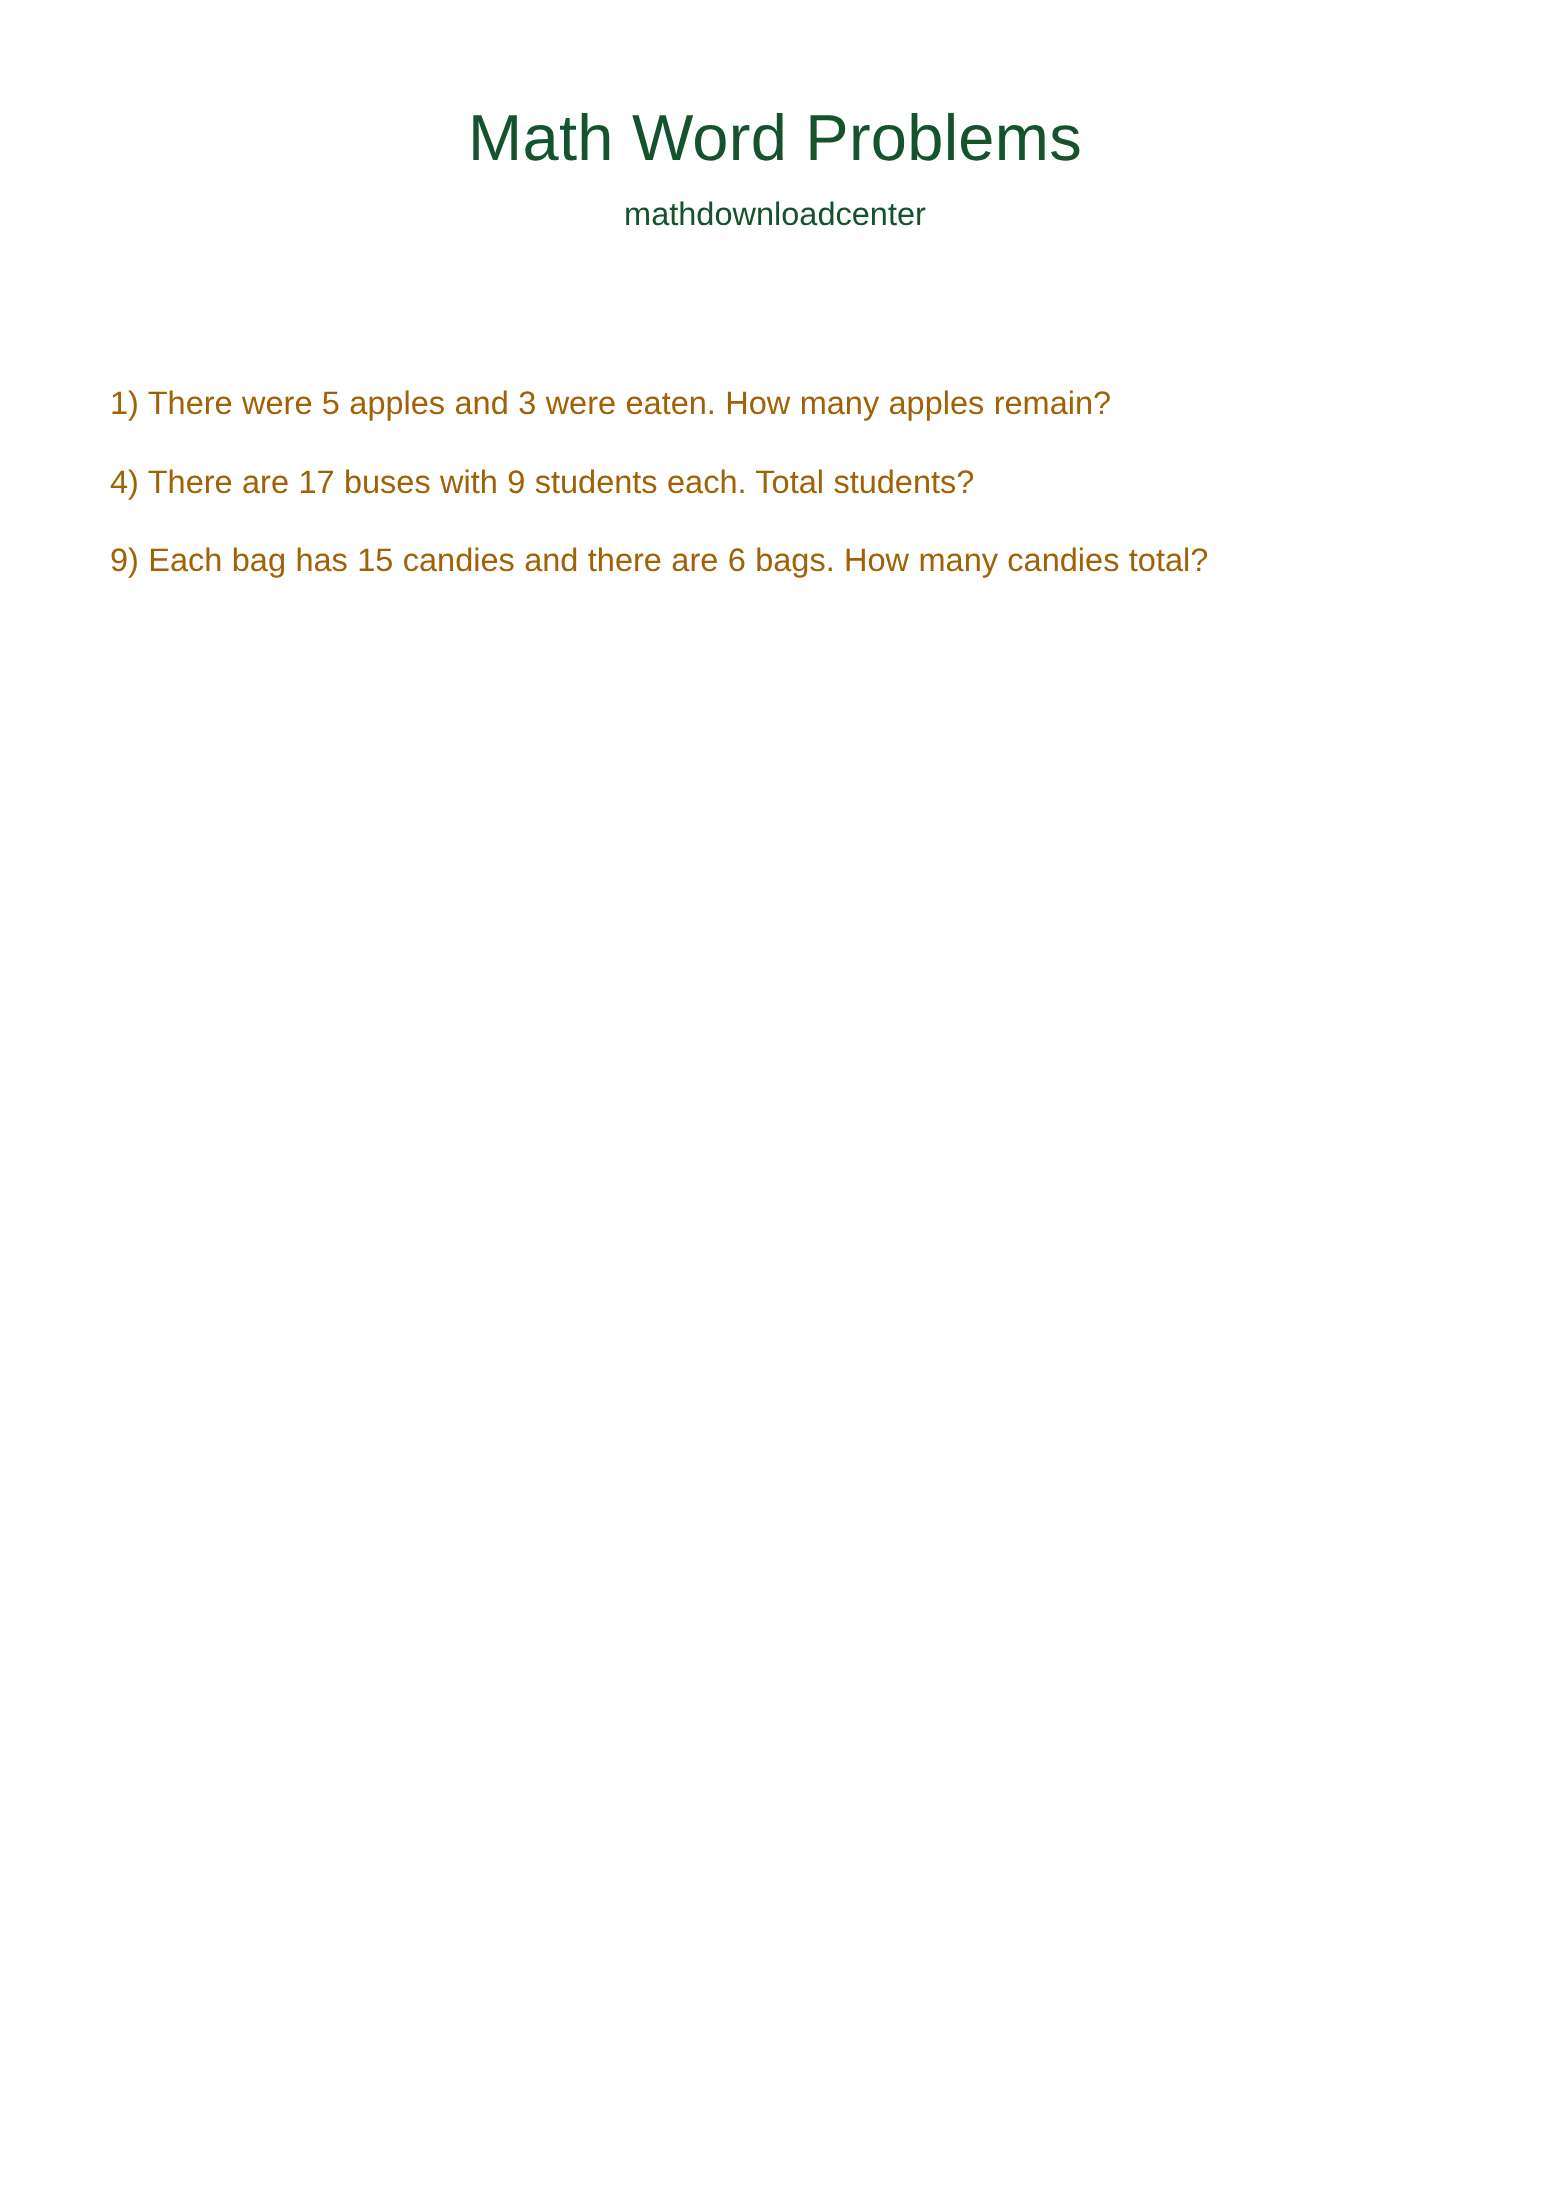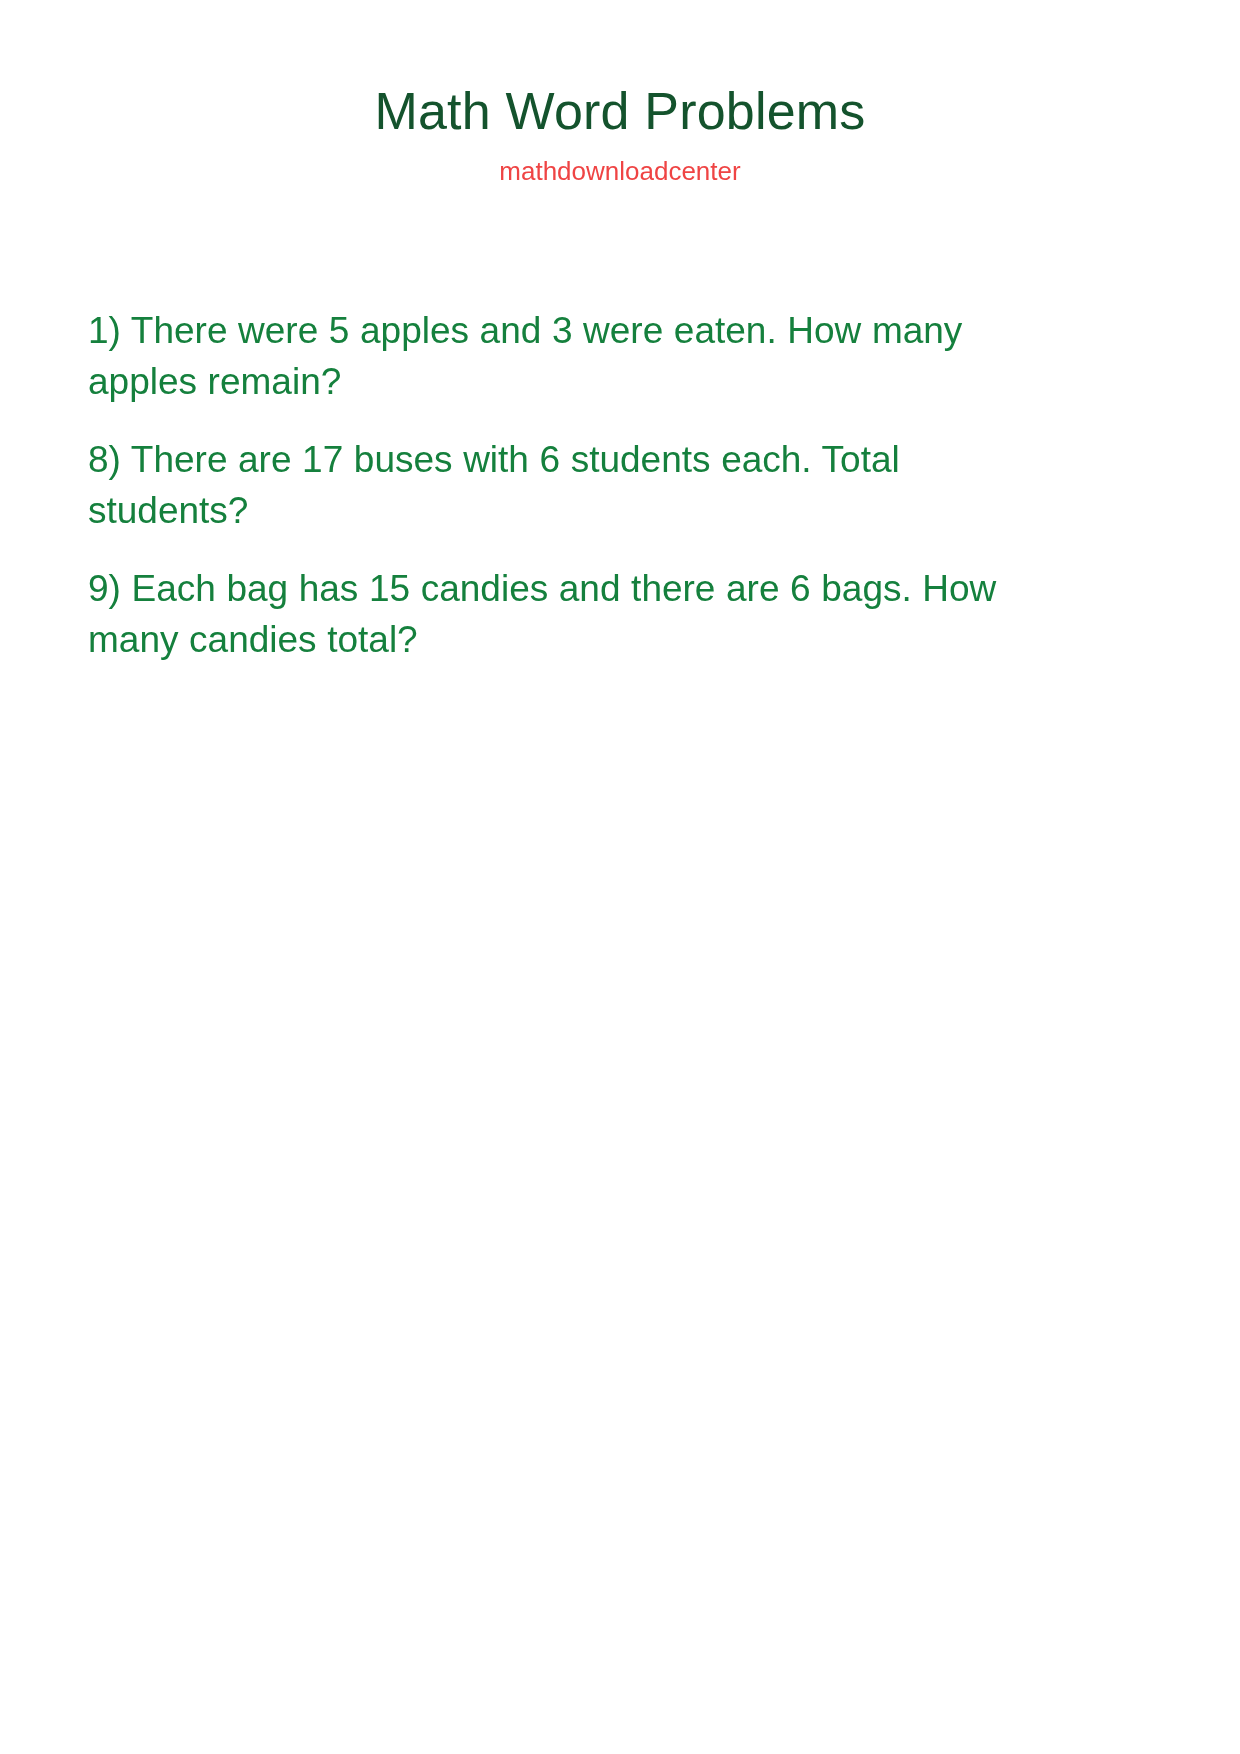"mathdownloadcenter" .doc-subtitle { color: #ef4444 -> #14532d }
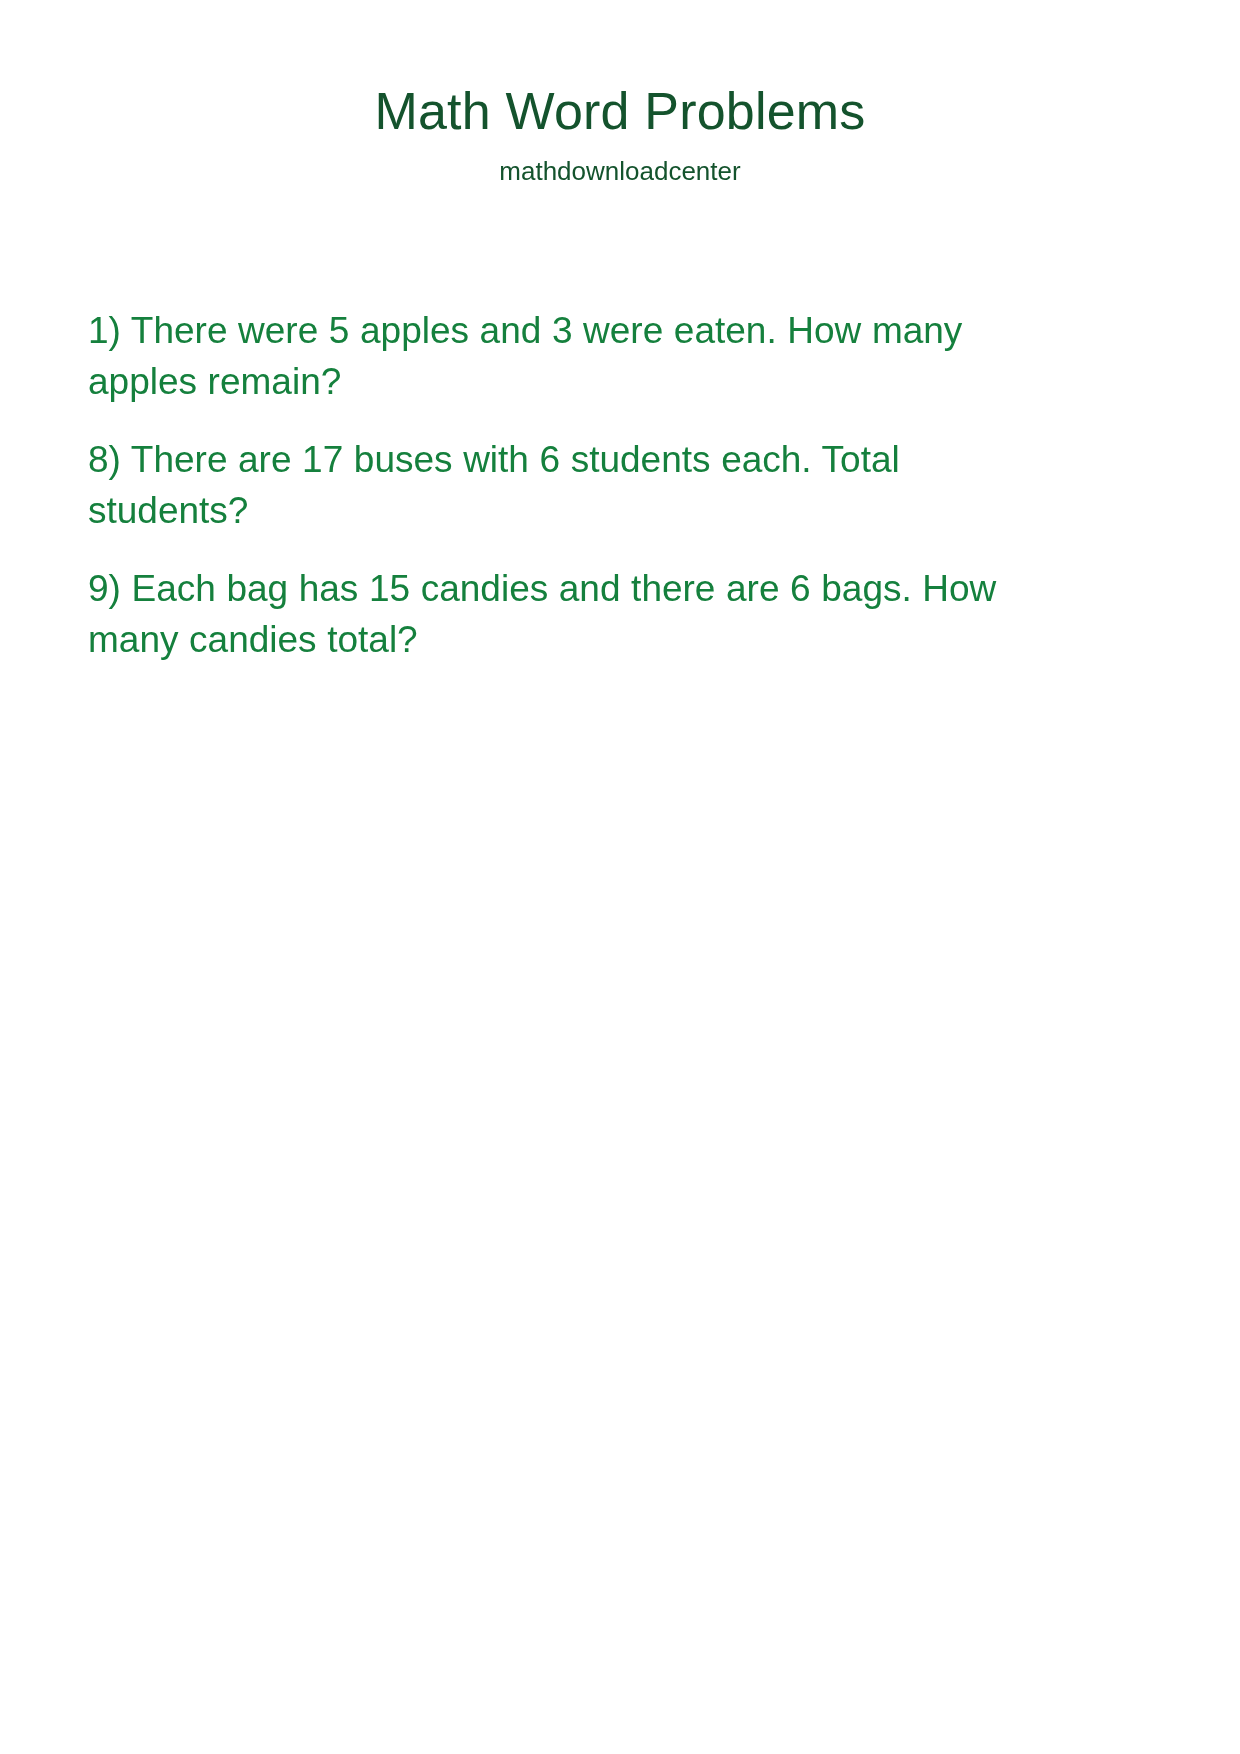"1) There were 5 apples" .problem { color: #15803d -> #a16207; font-size: 37px -> 26px }
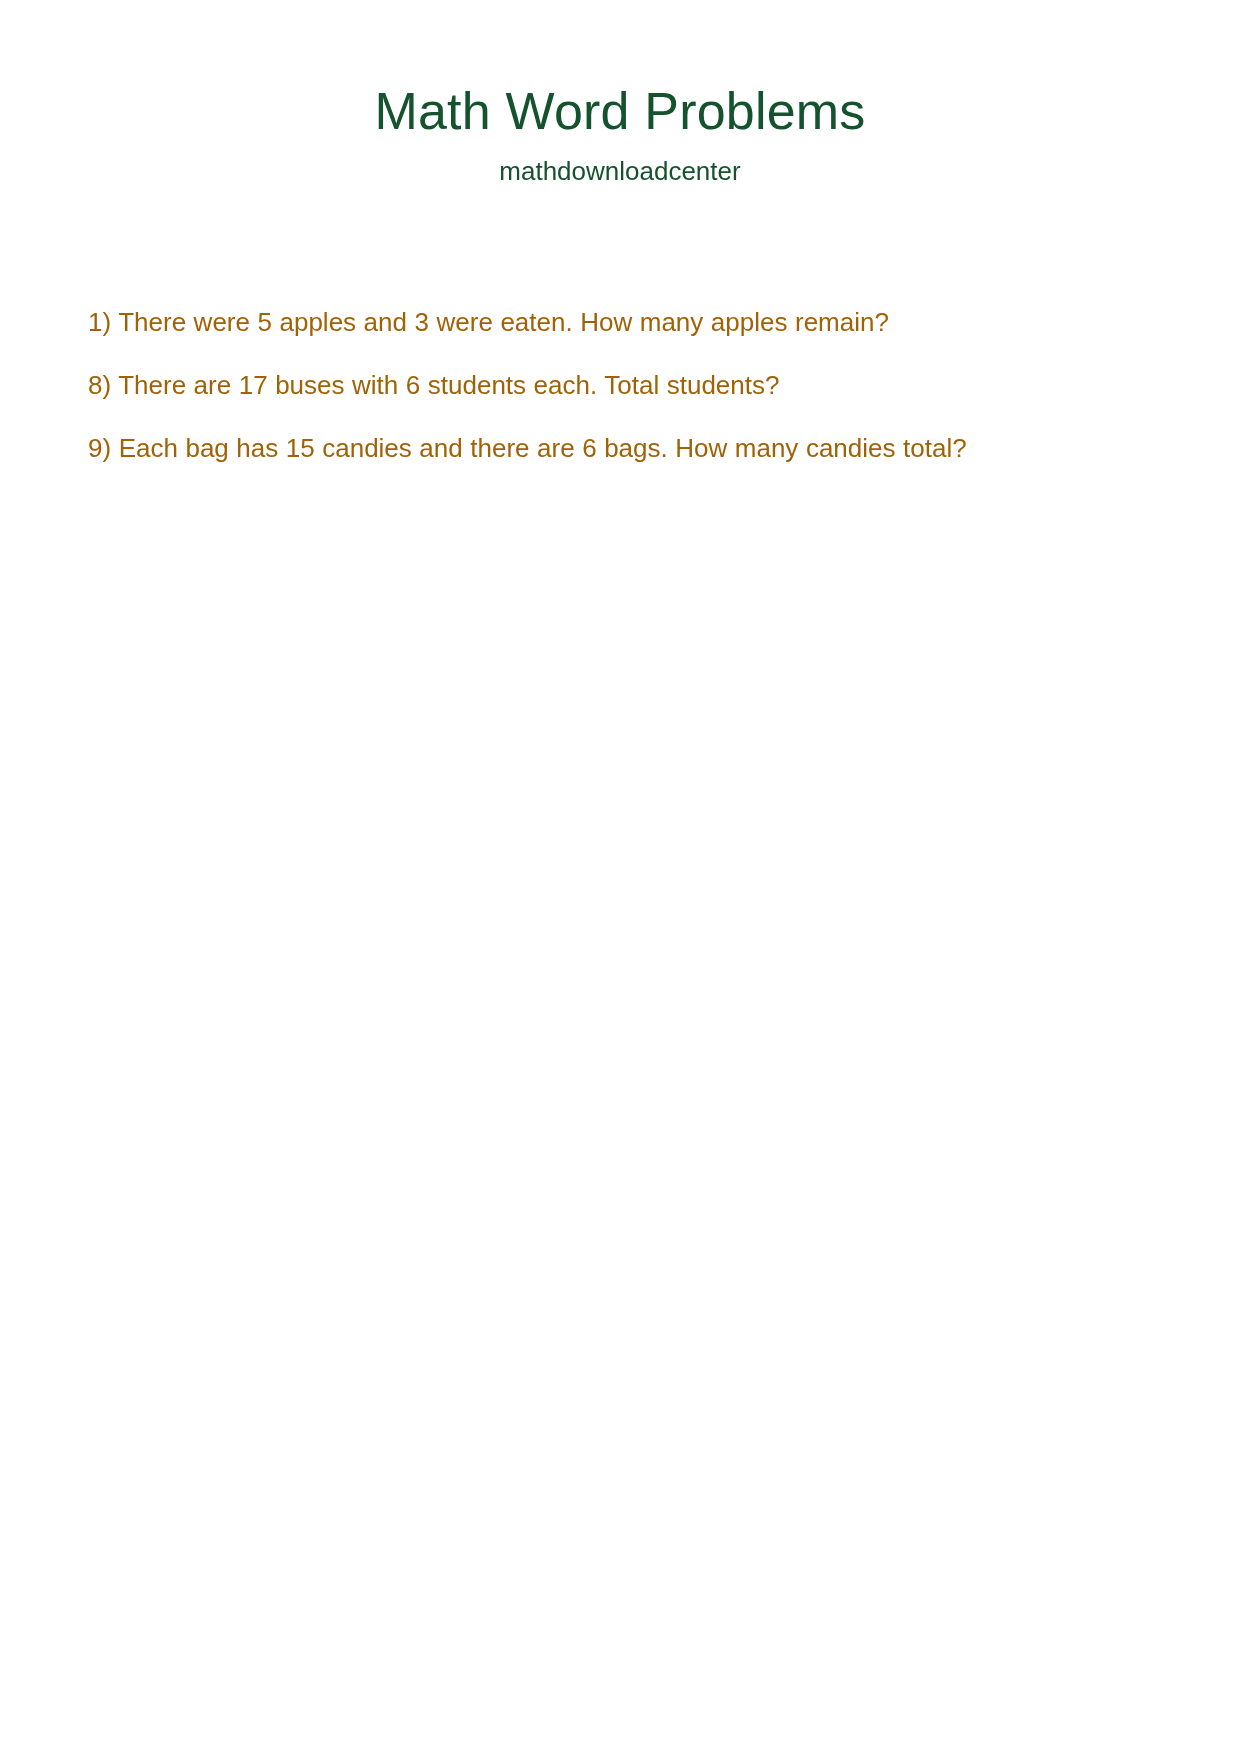"8) There are 17 buses" p.problem { text: 8) There are 17 buses with 6 -> 4) There are 17 buses with 9 }
